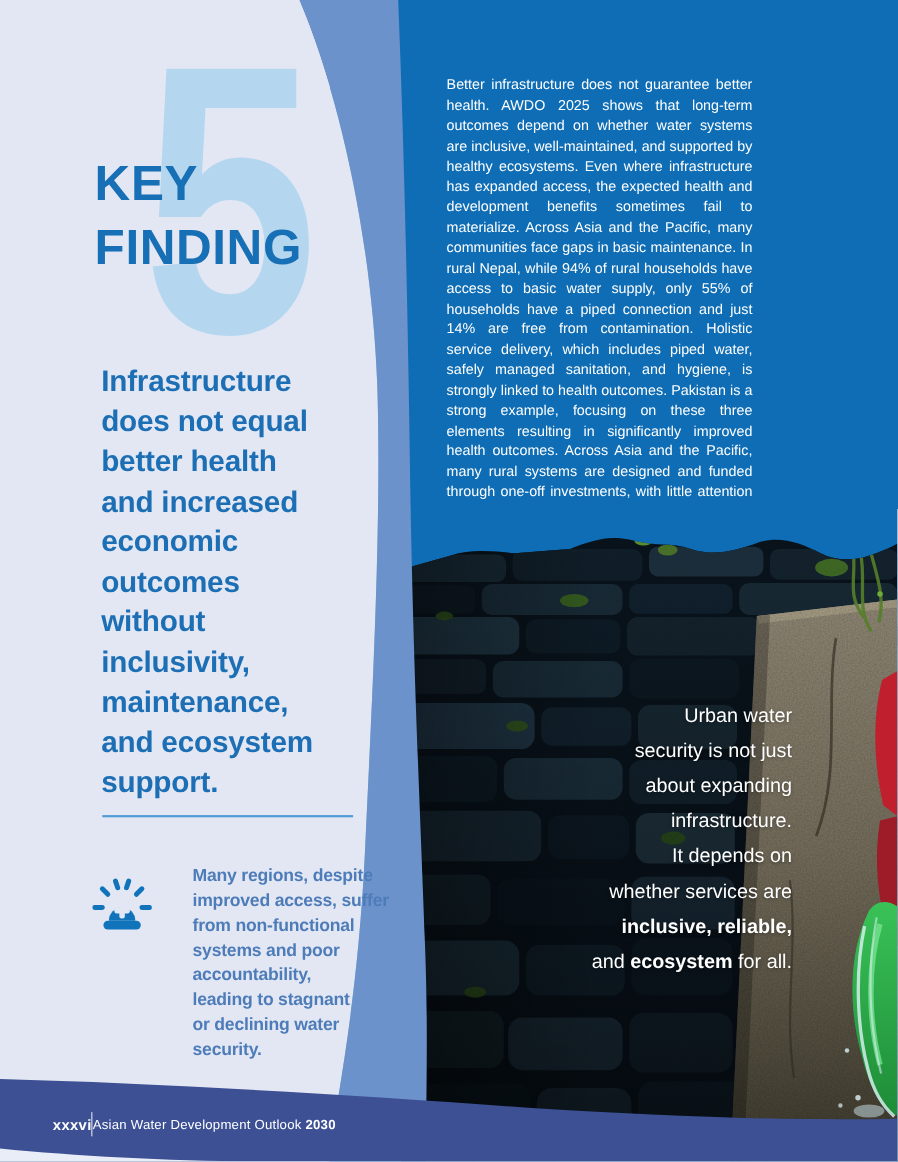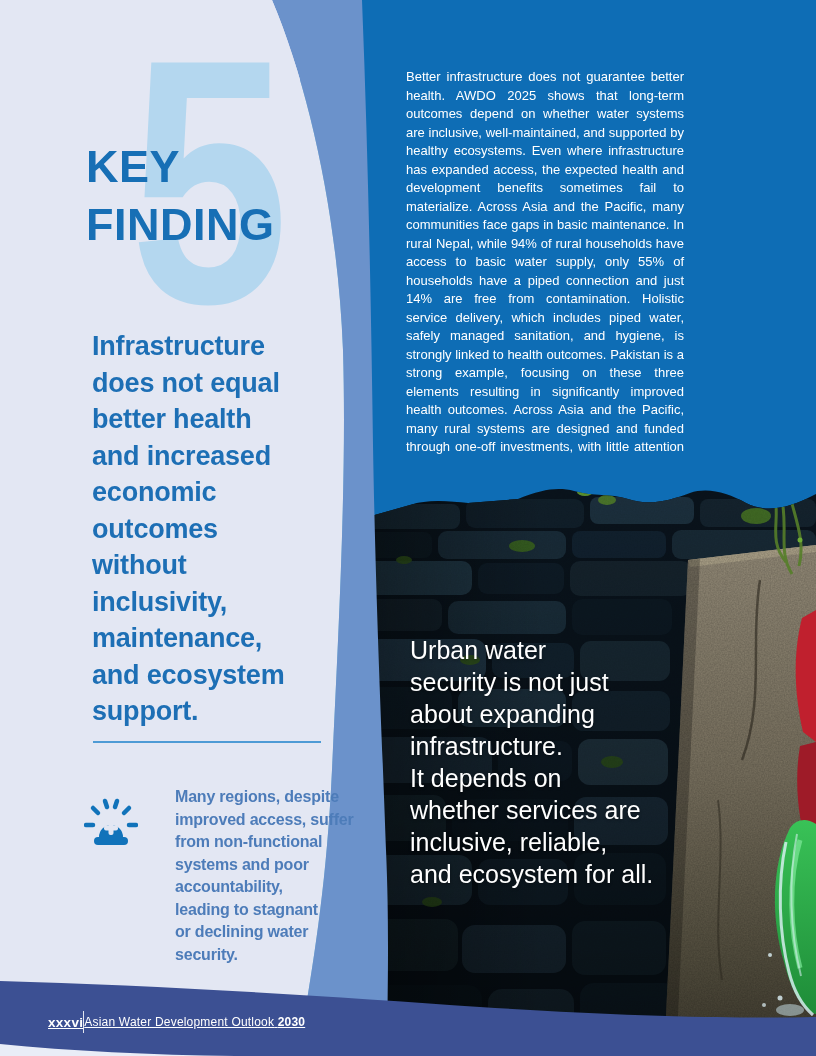"Urban water" .quote { font-size: 25px -> 18px; text-align: none -> right }
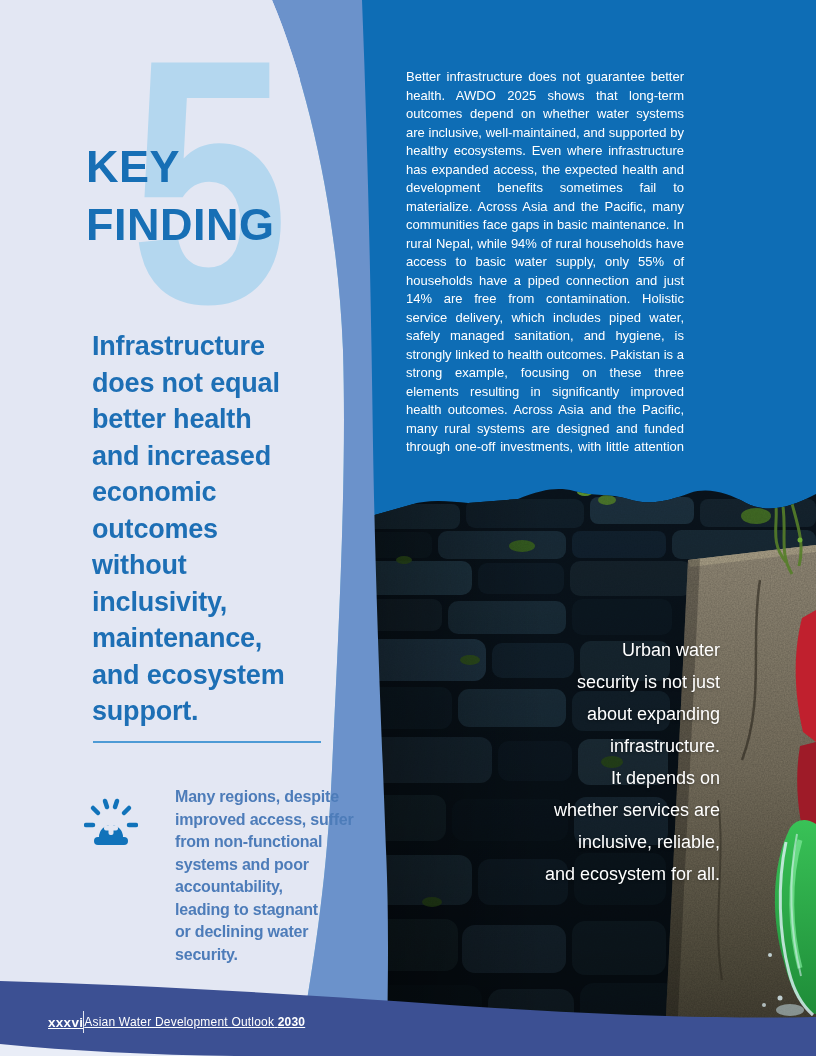"inclusive, reliable," .quote .b { font-weight: normal -> bold }
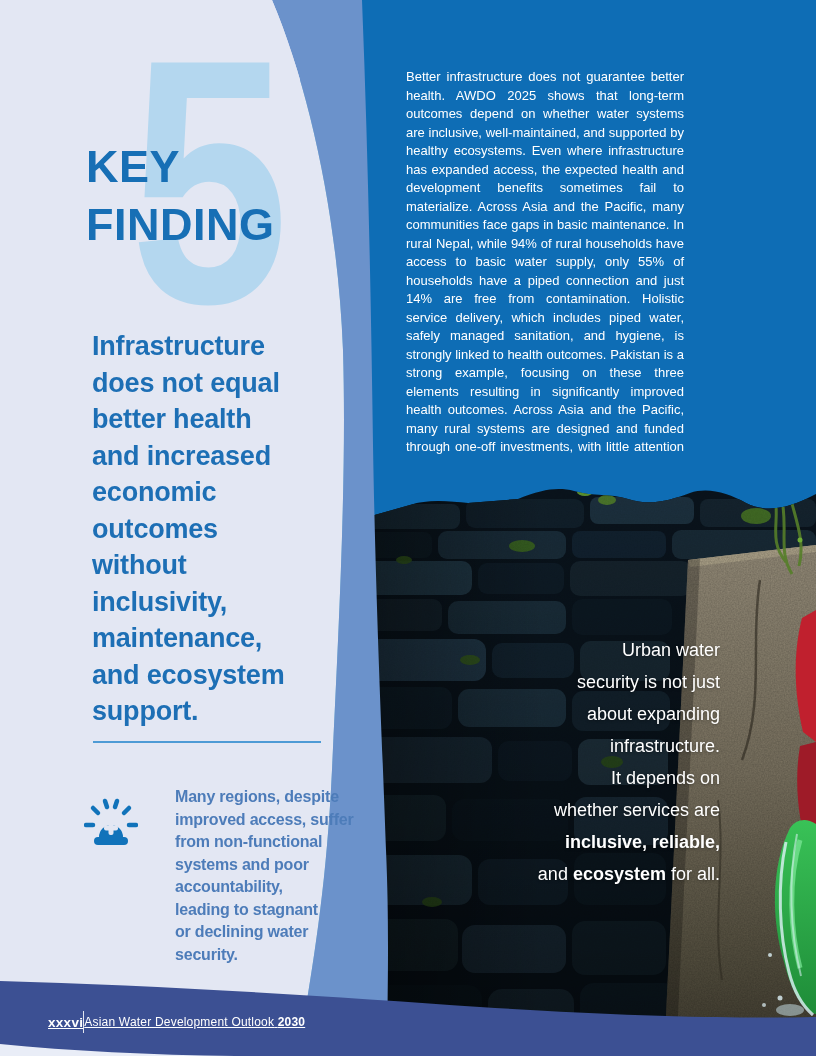"xxxvi" .footer-text { text-decoration: underline -> none }
